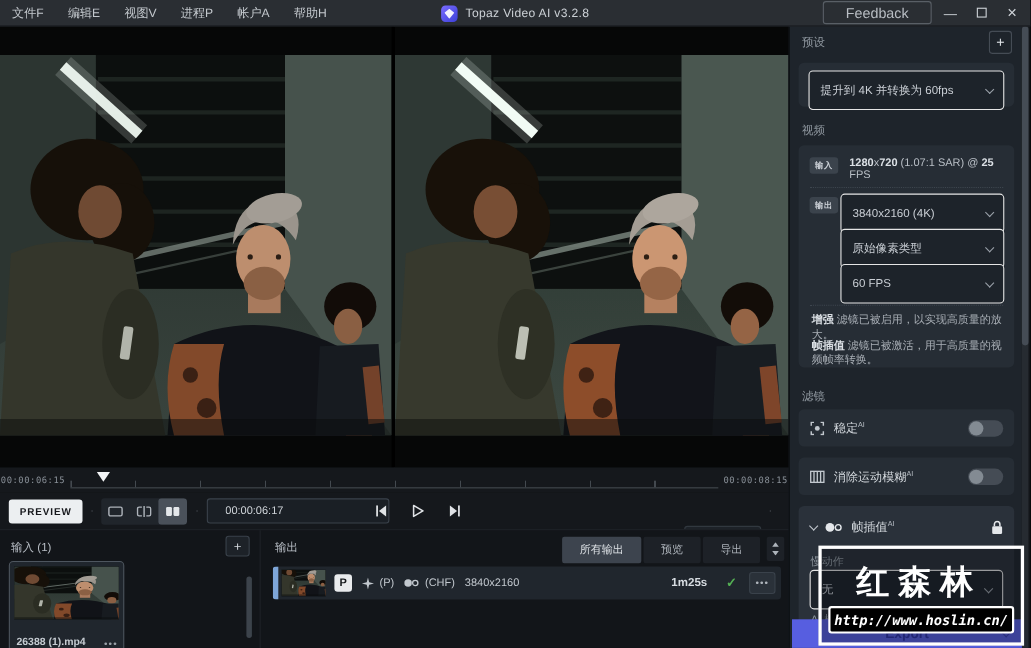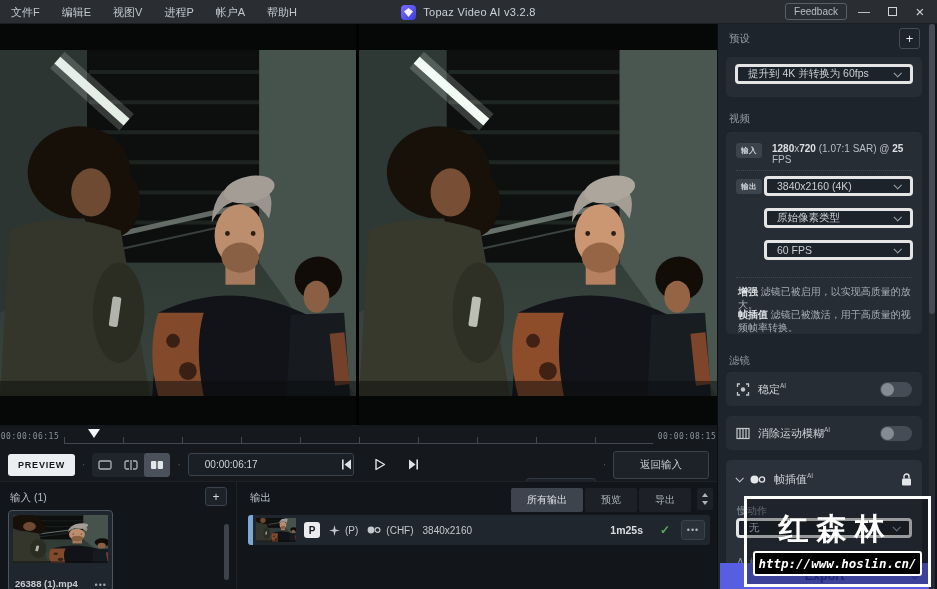"Feedback" .feedback-btn { font-size: 10px -> 13px; padding: 2px 8px -> 2px 20px }
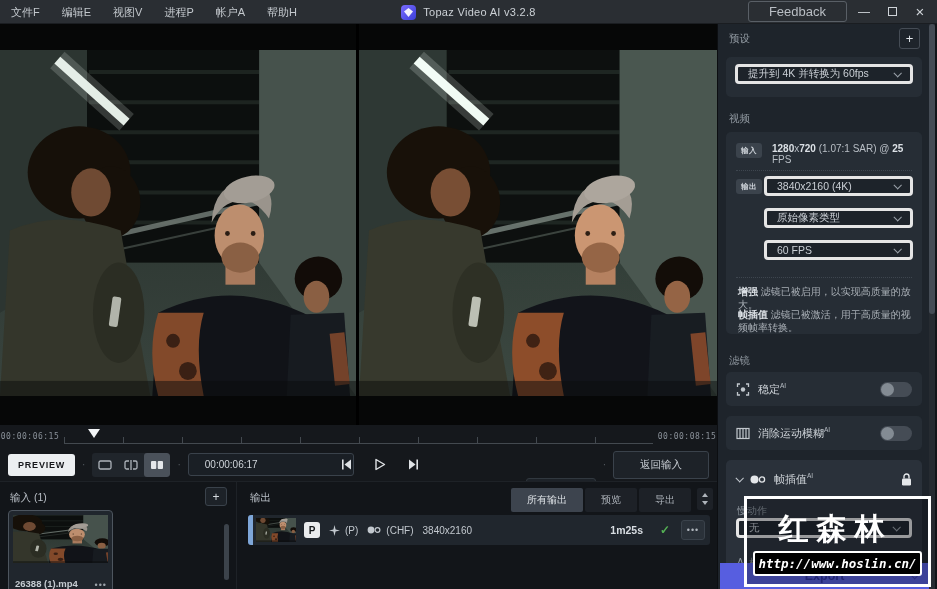"提升到 4K 并转换为 60fps" .dd { border: 3px solid #e5e5e5 -> 1px solid #e5e5e5; height: 20px -> 36px }
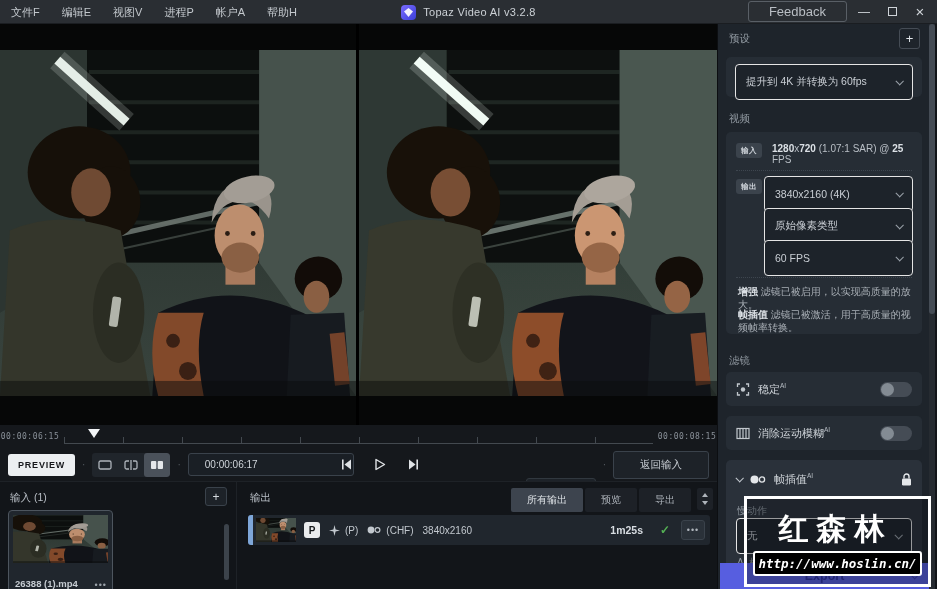"返回输入" button.return-btn { html: <button>返回输入</button> -> none }
